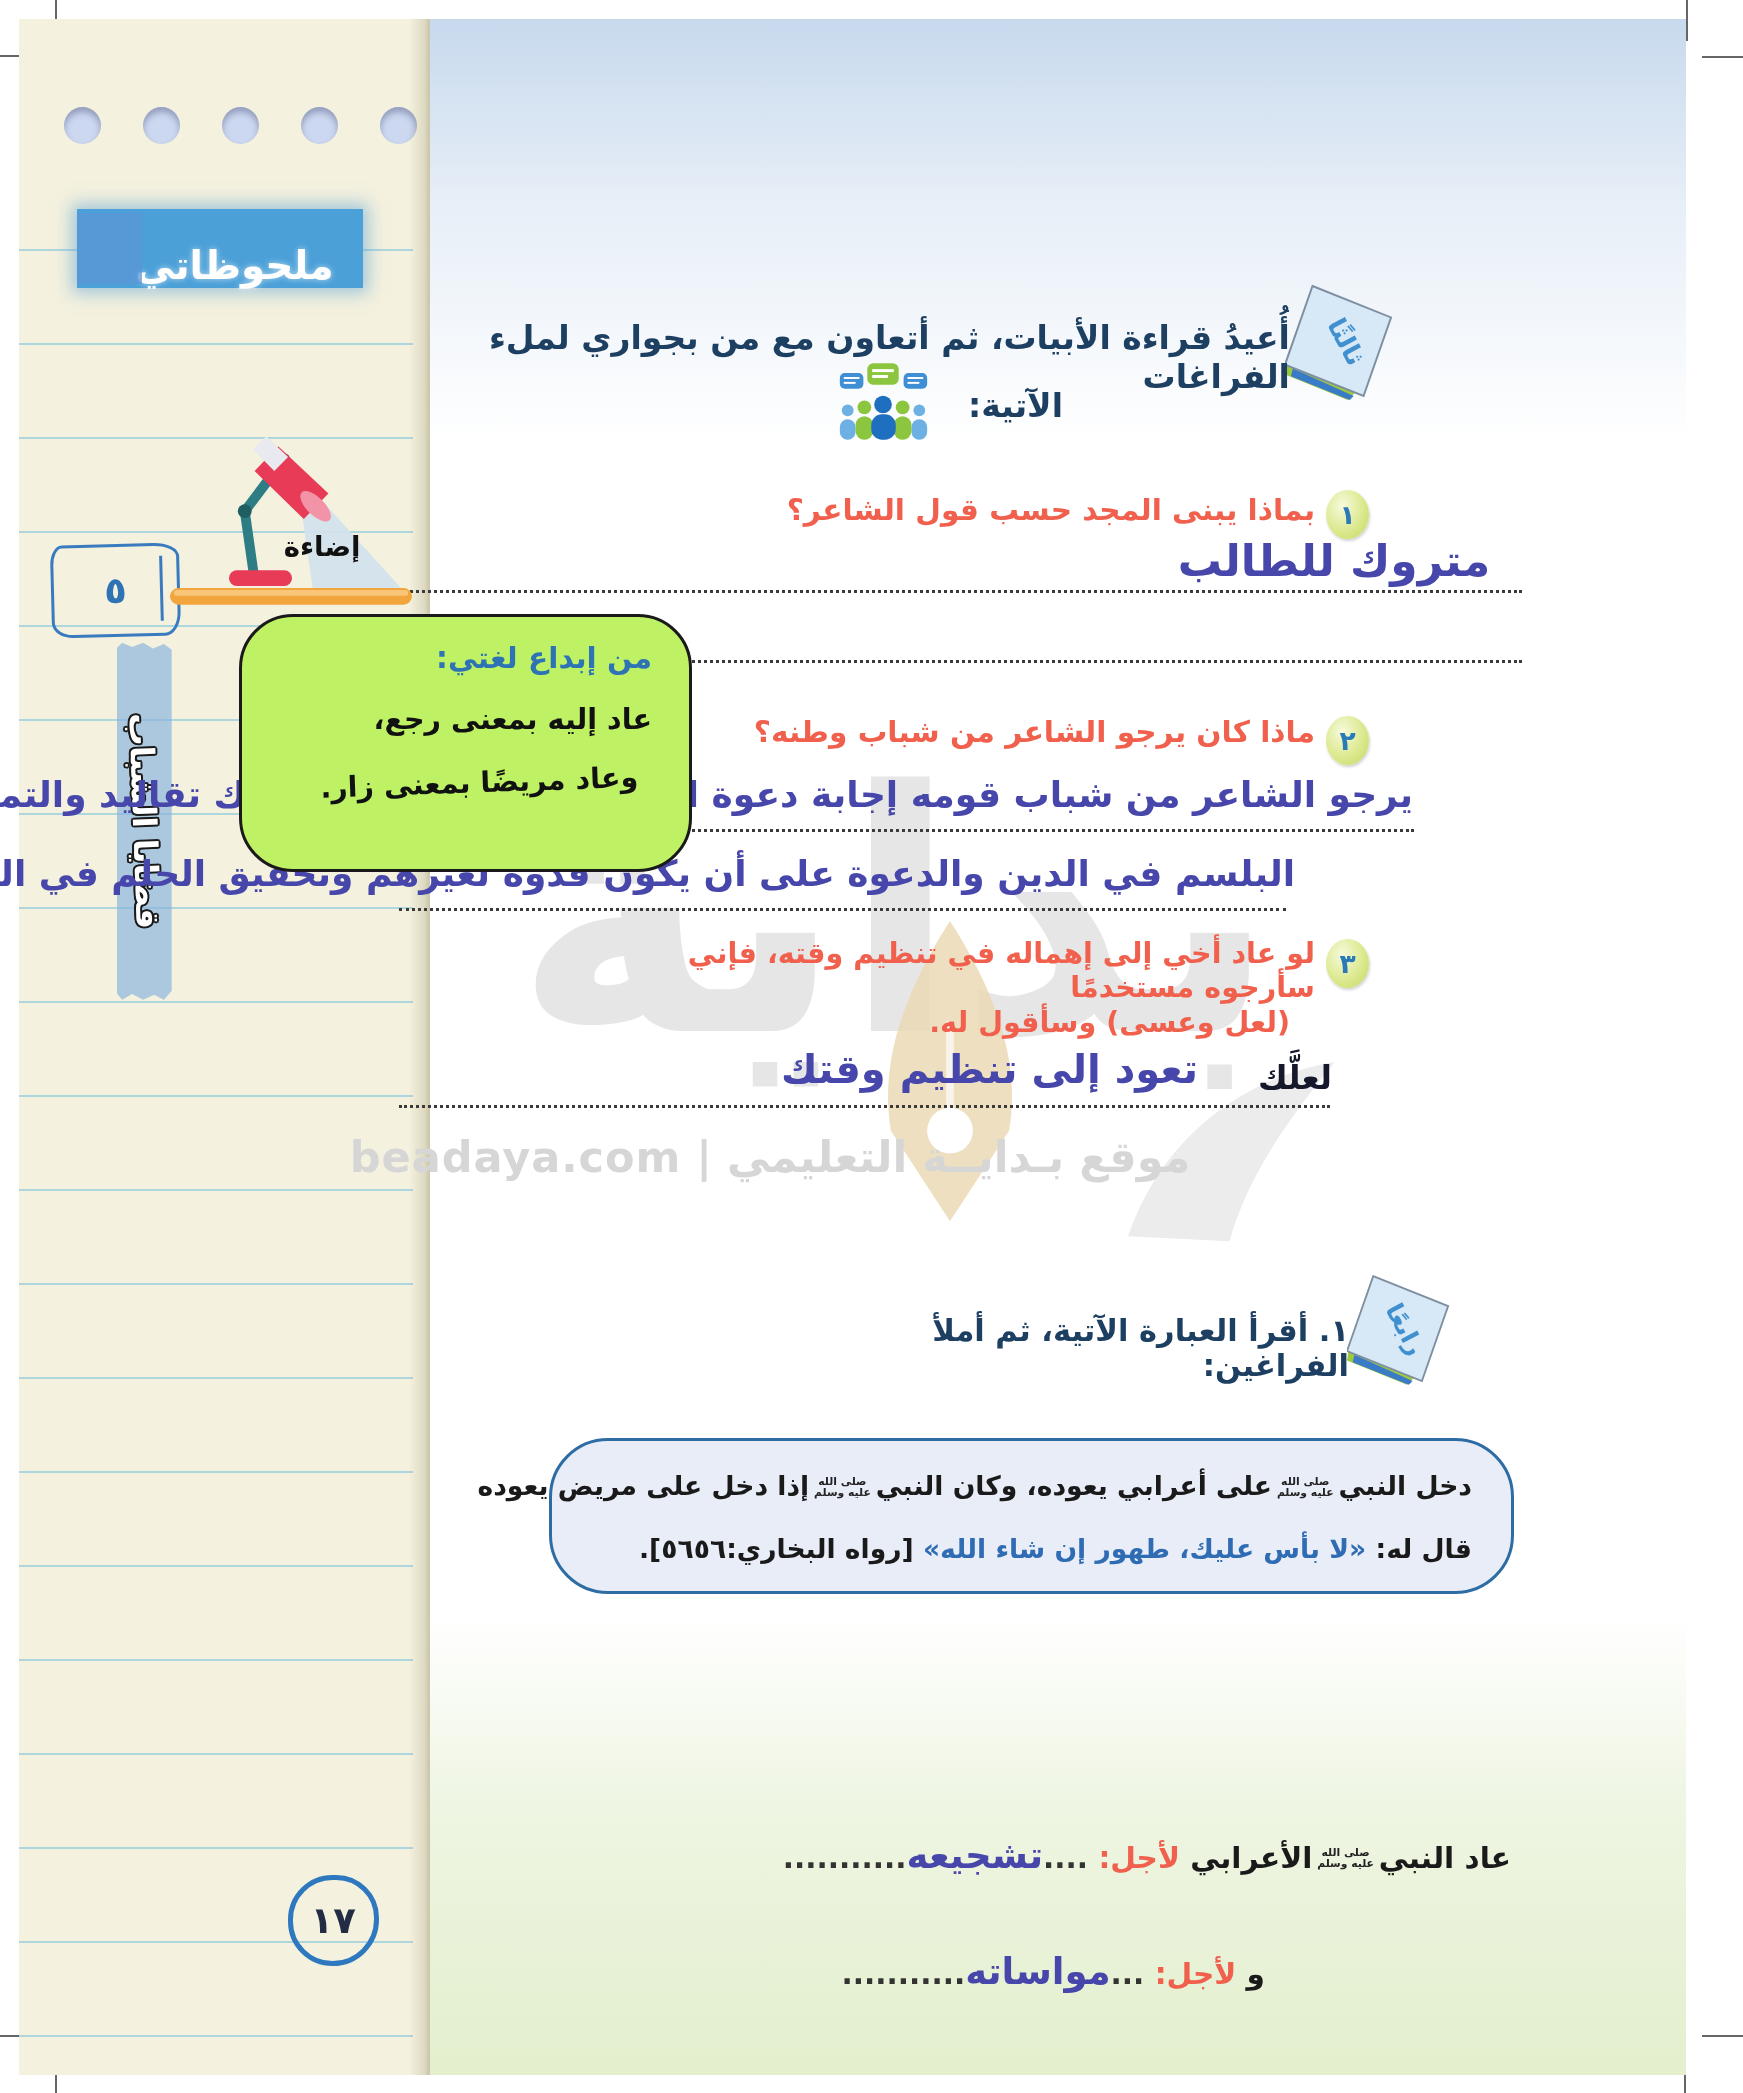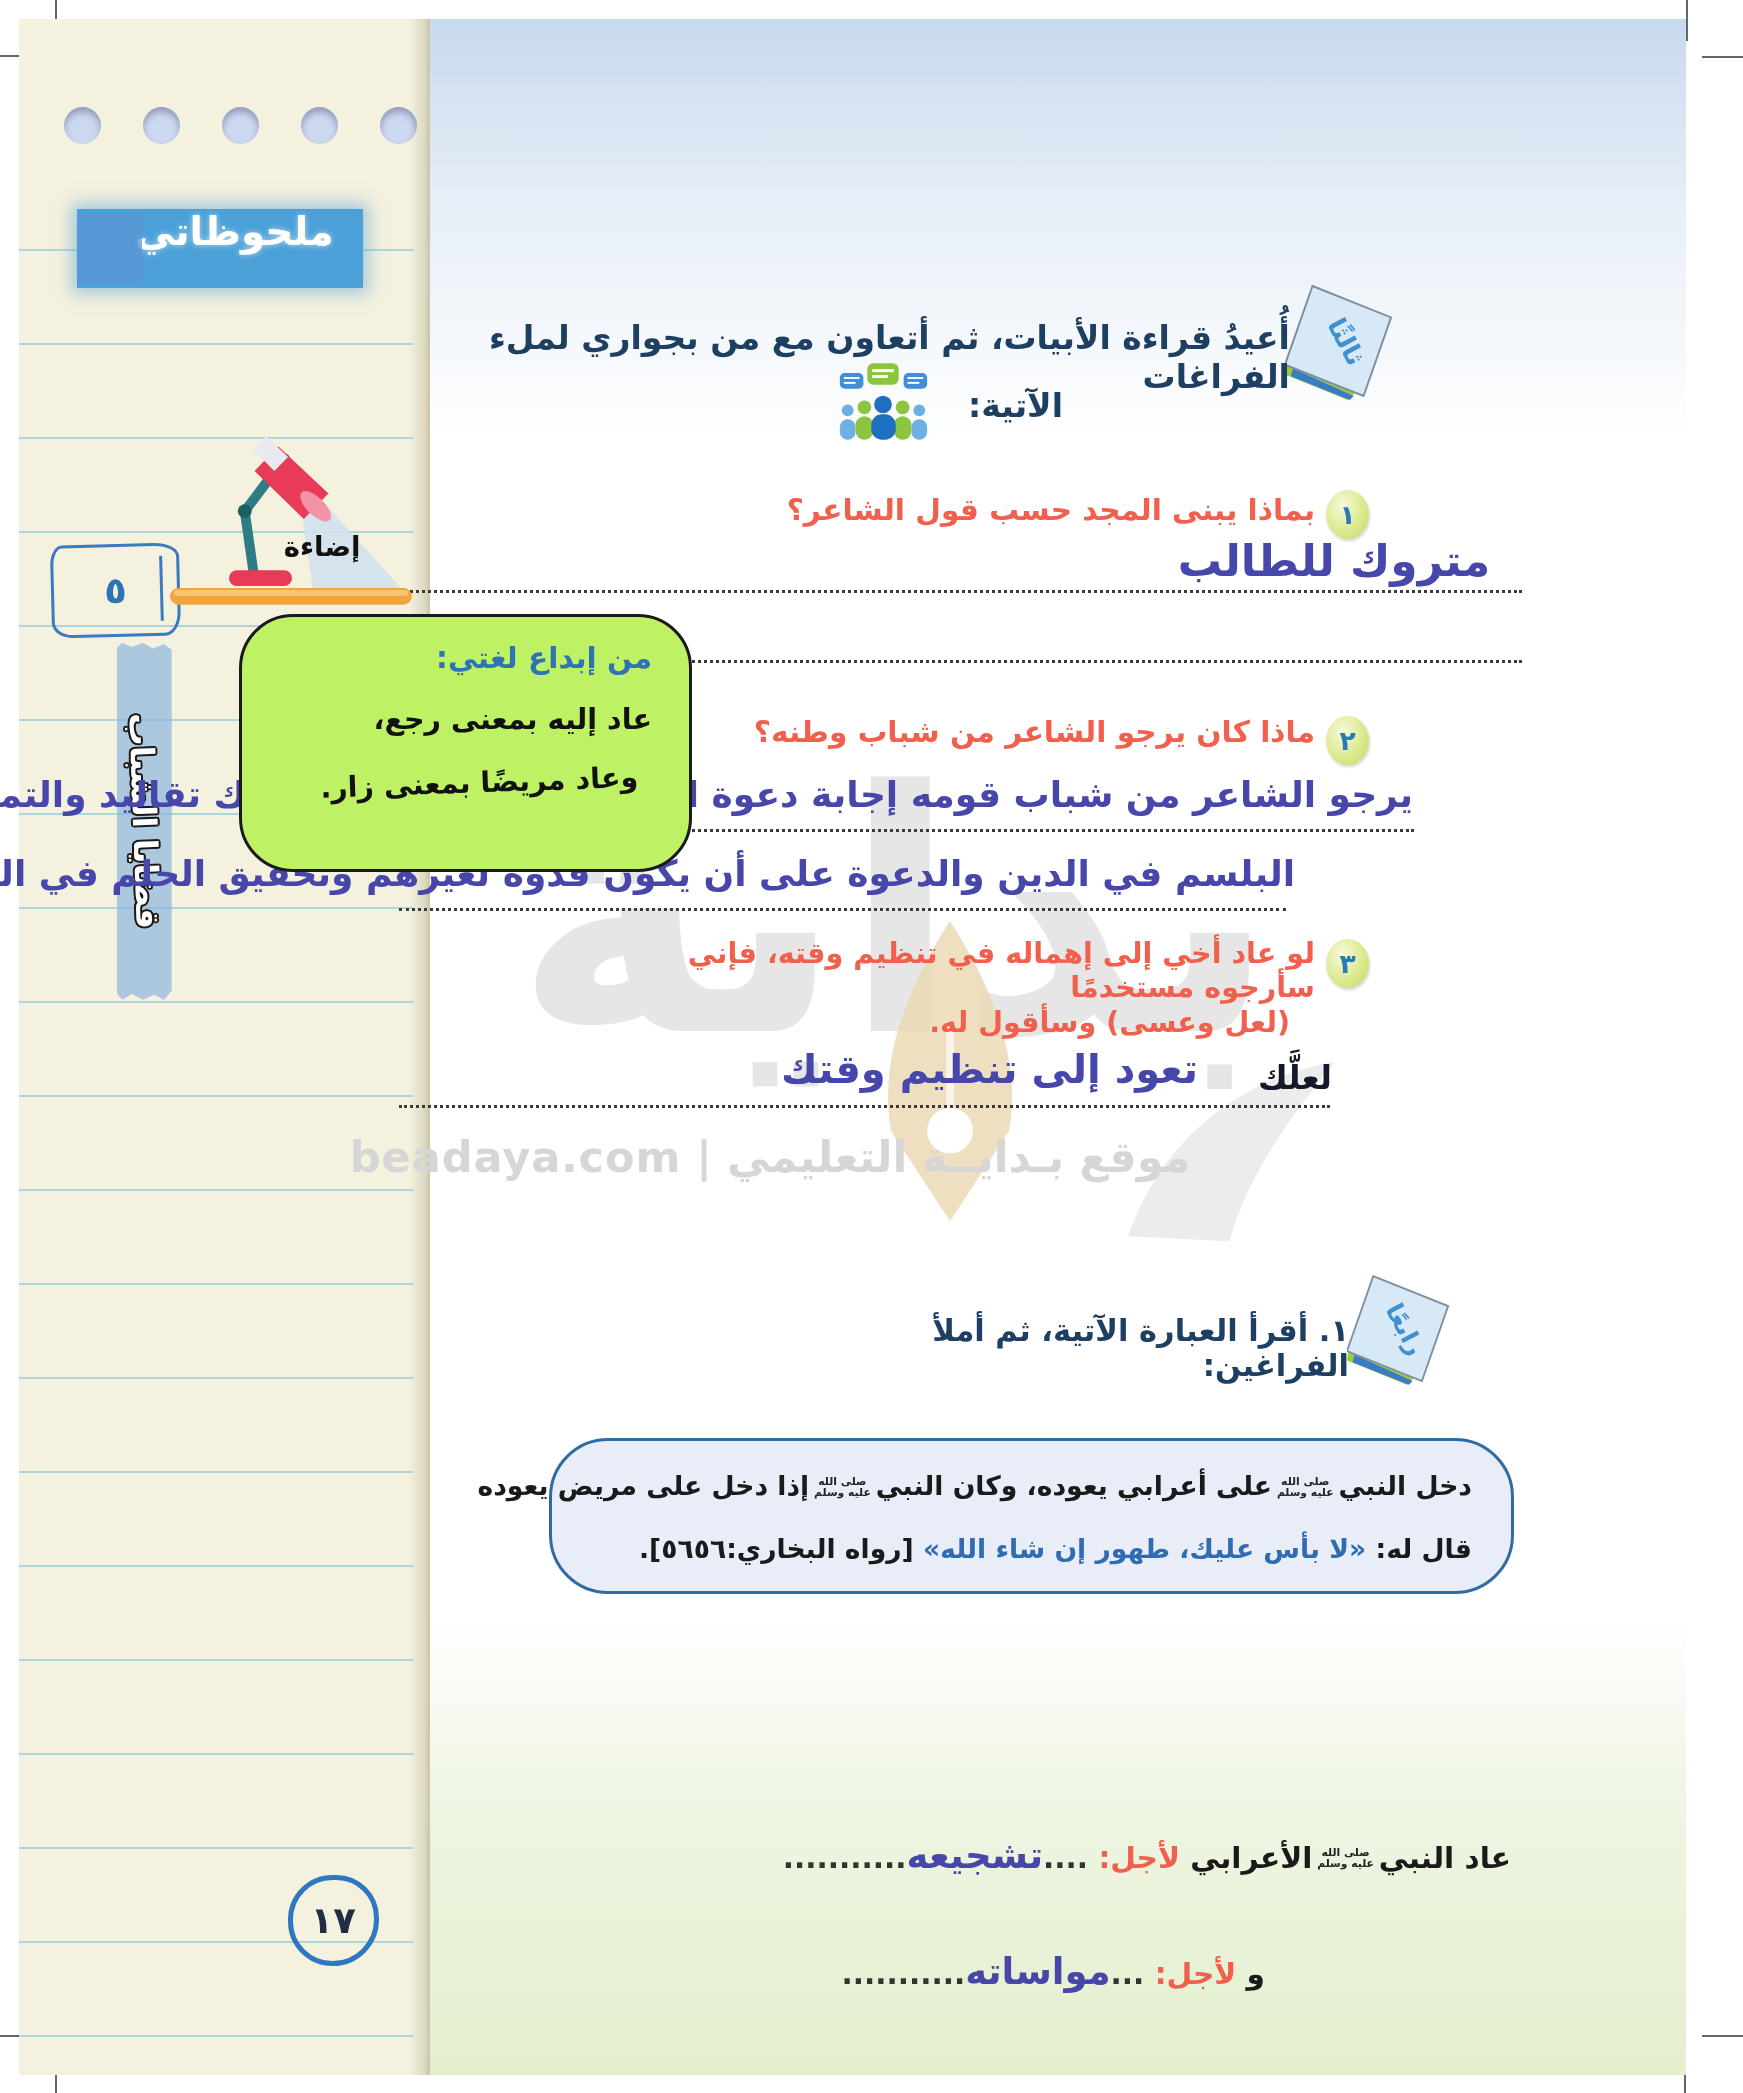"ملحوظاتي" #ribbon { align-items: flex-start -> flex-end }
